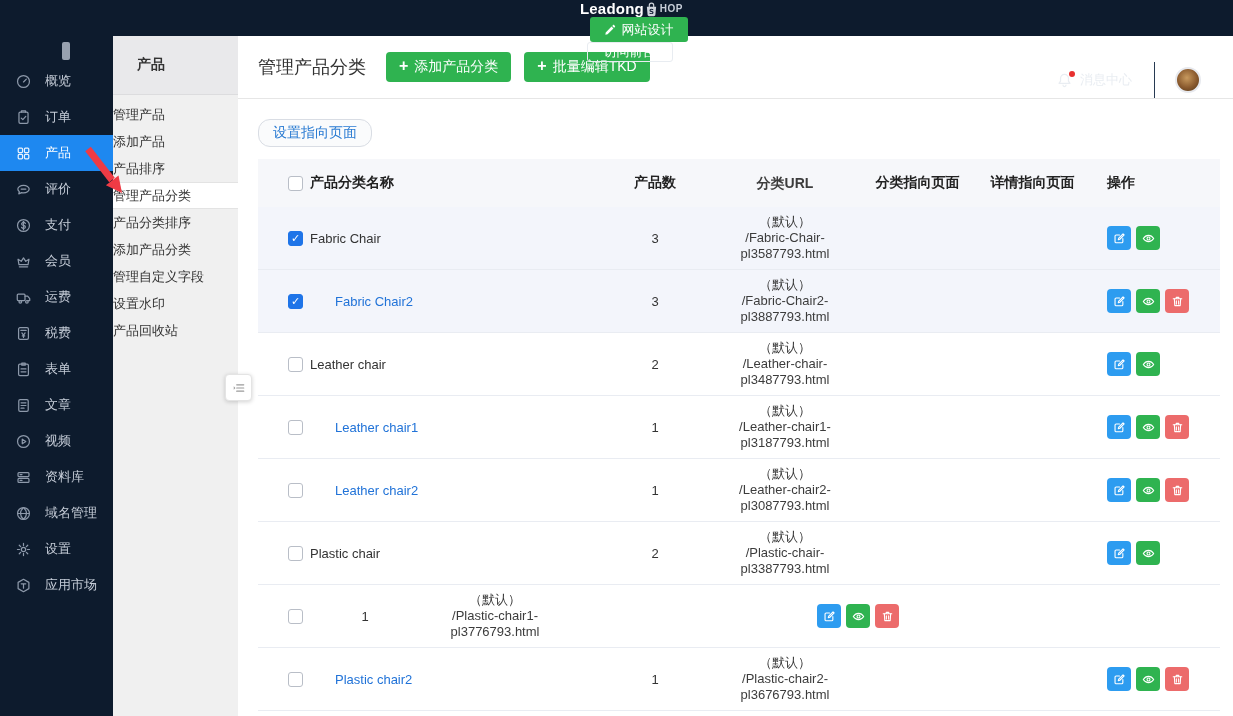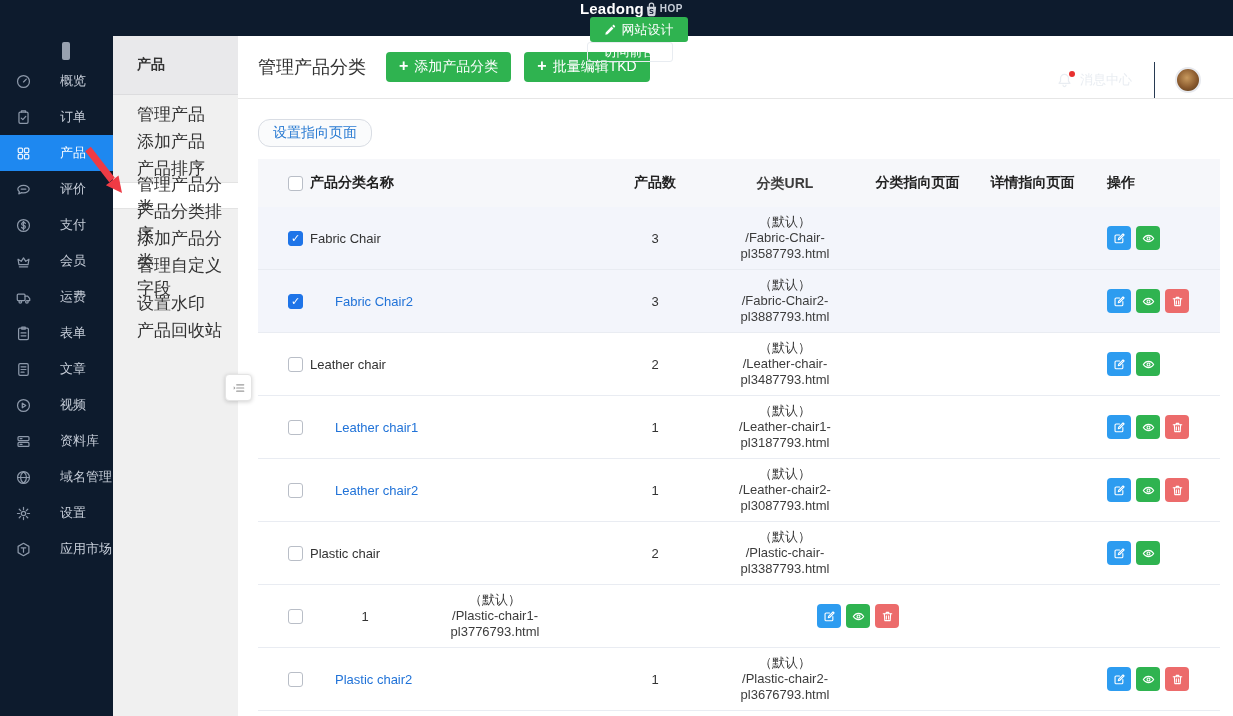"概览" .side-item { gap: 28px -> 13px }
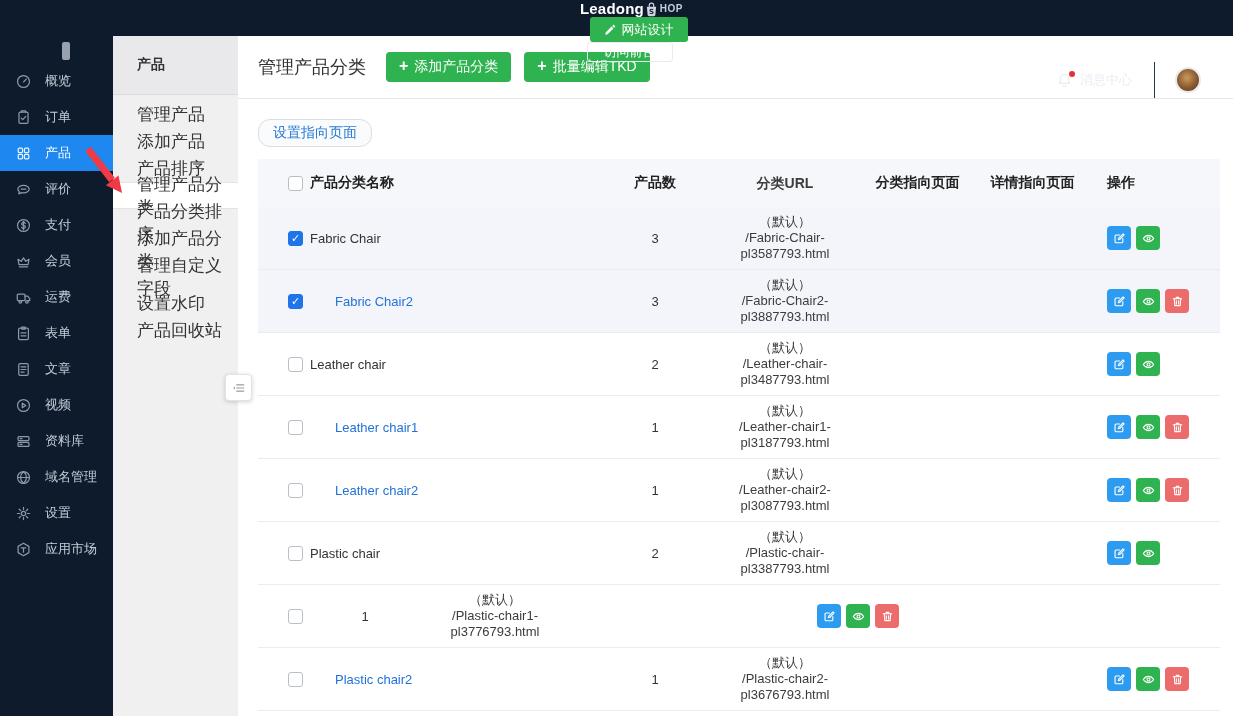"管理产品" .sub-item { font-size: 17px -> 13px; padding-left: 24px -> none }
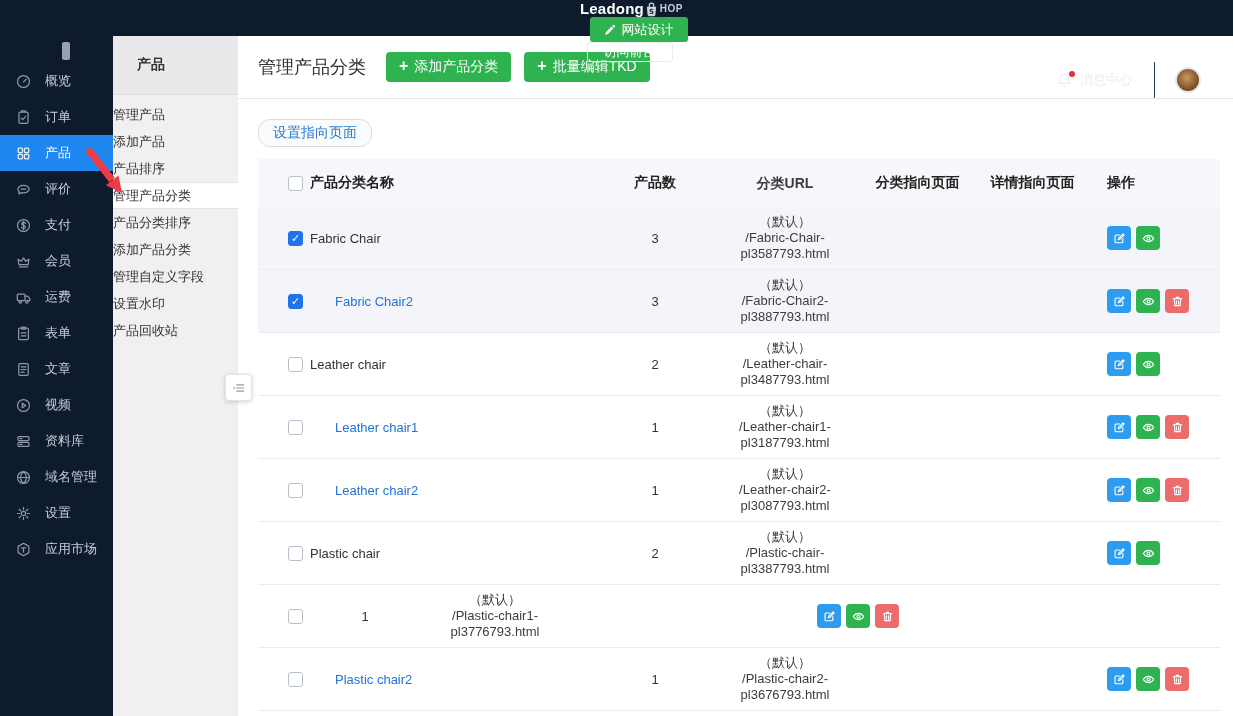"税费" div.side-item { html: none -> <div> <span> <svg> <rect></rect> <path></path> <path></path> </svg> </span> <span>税费</span> </div> }
